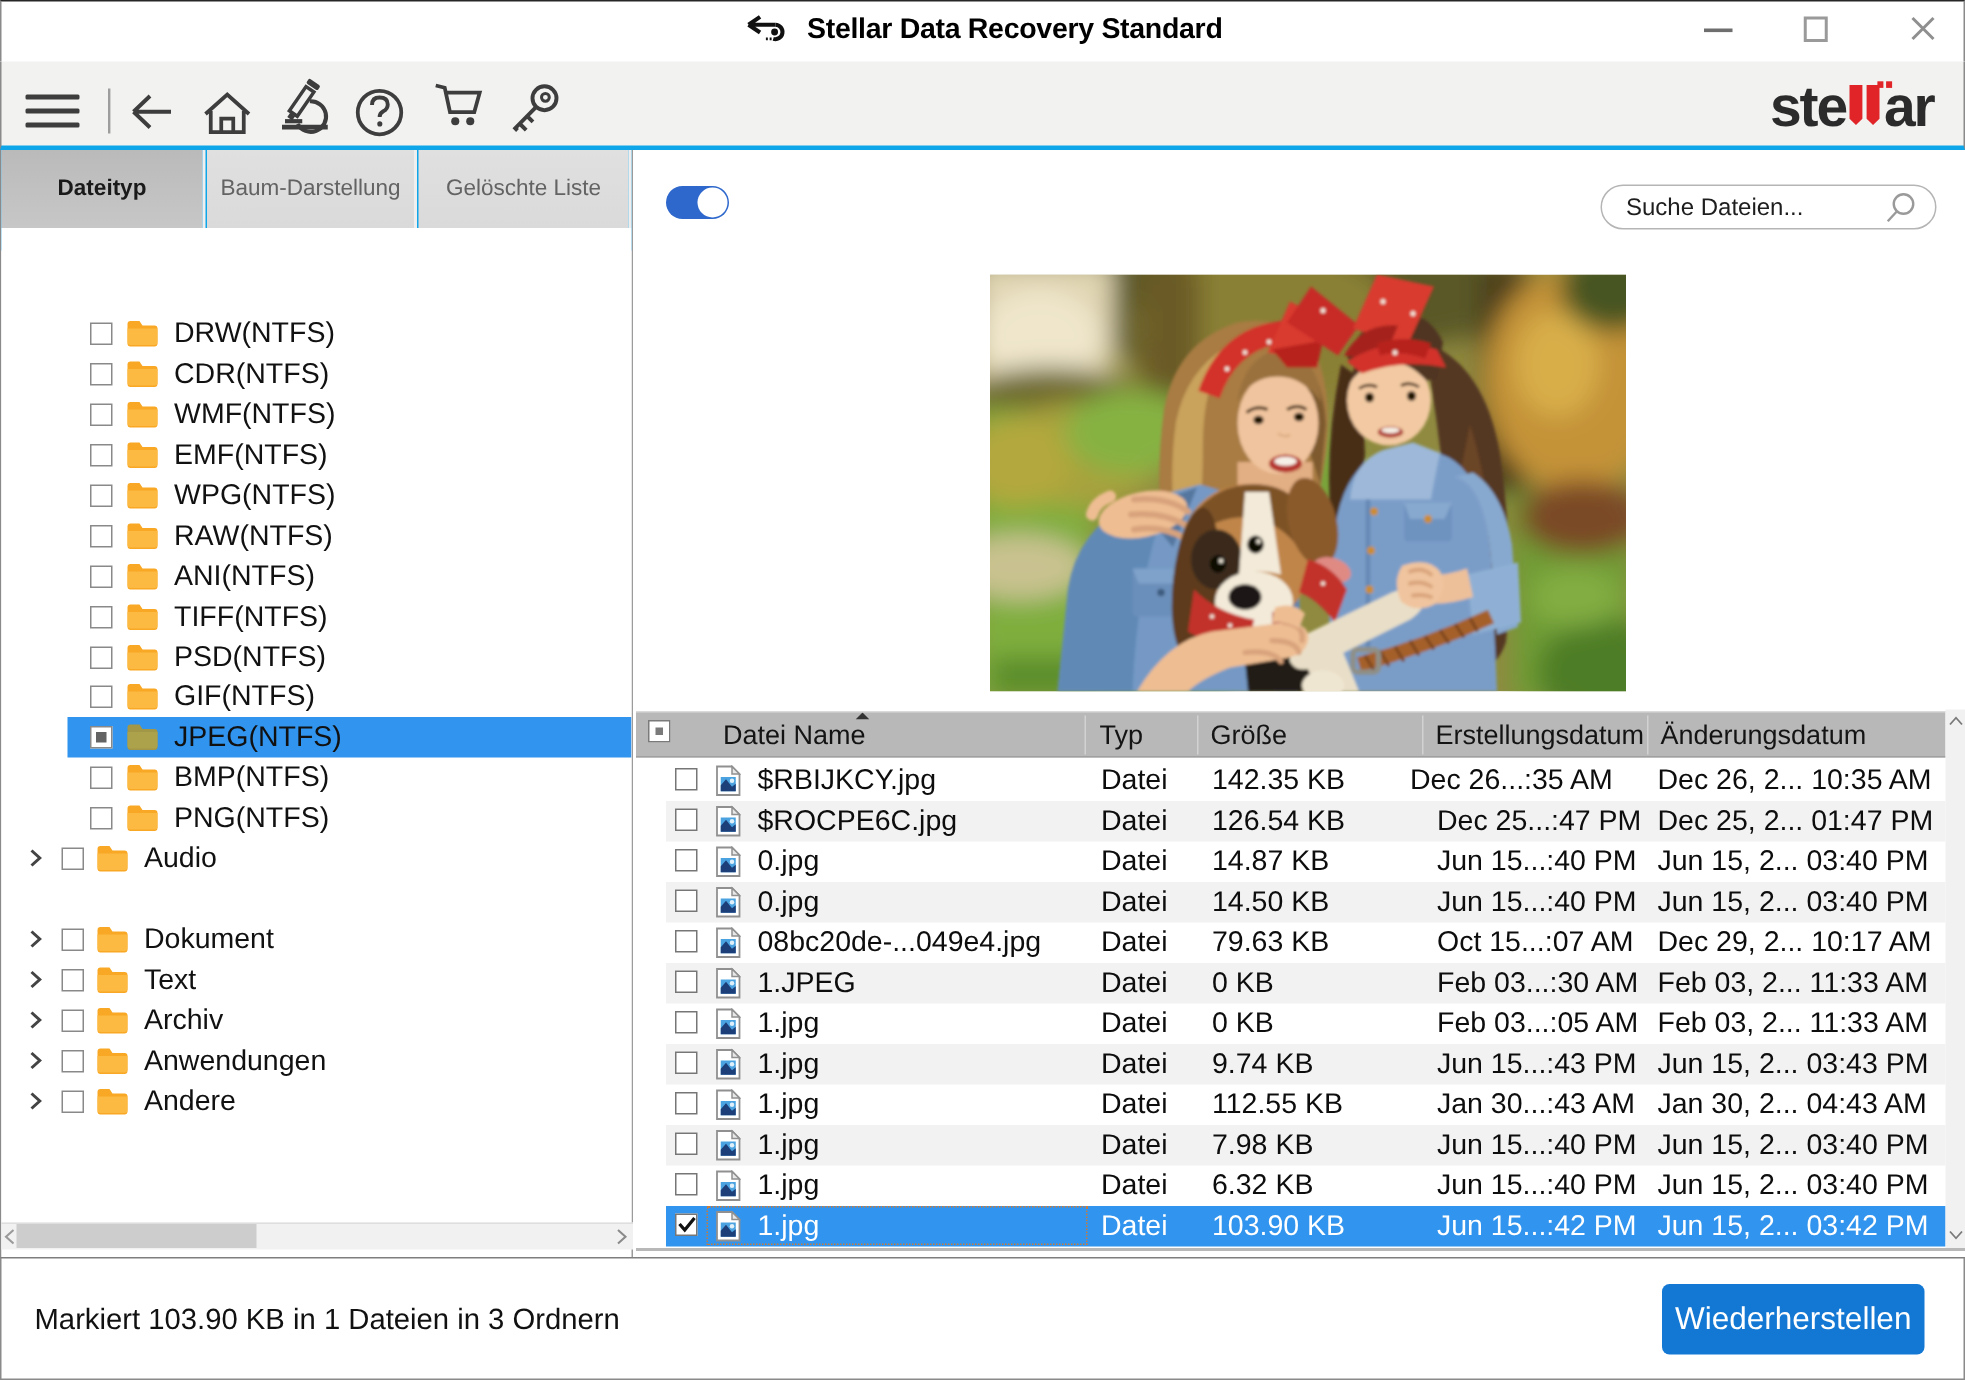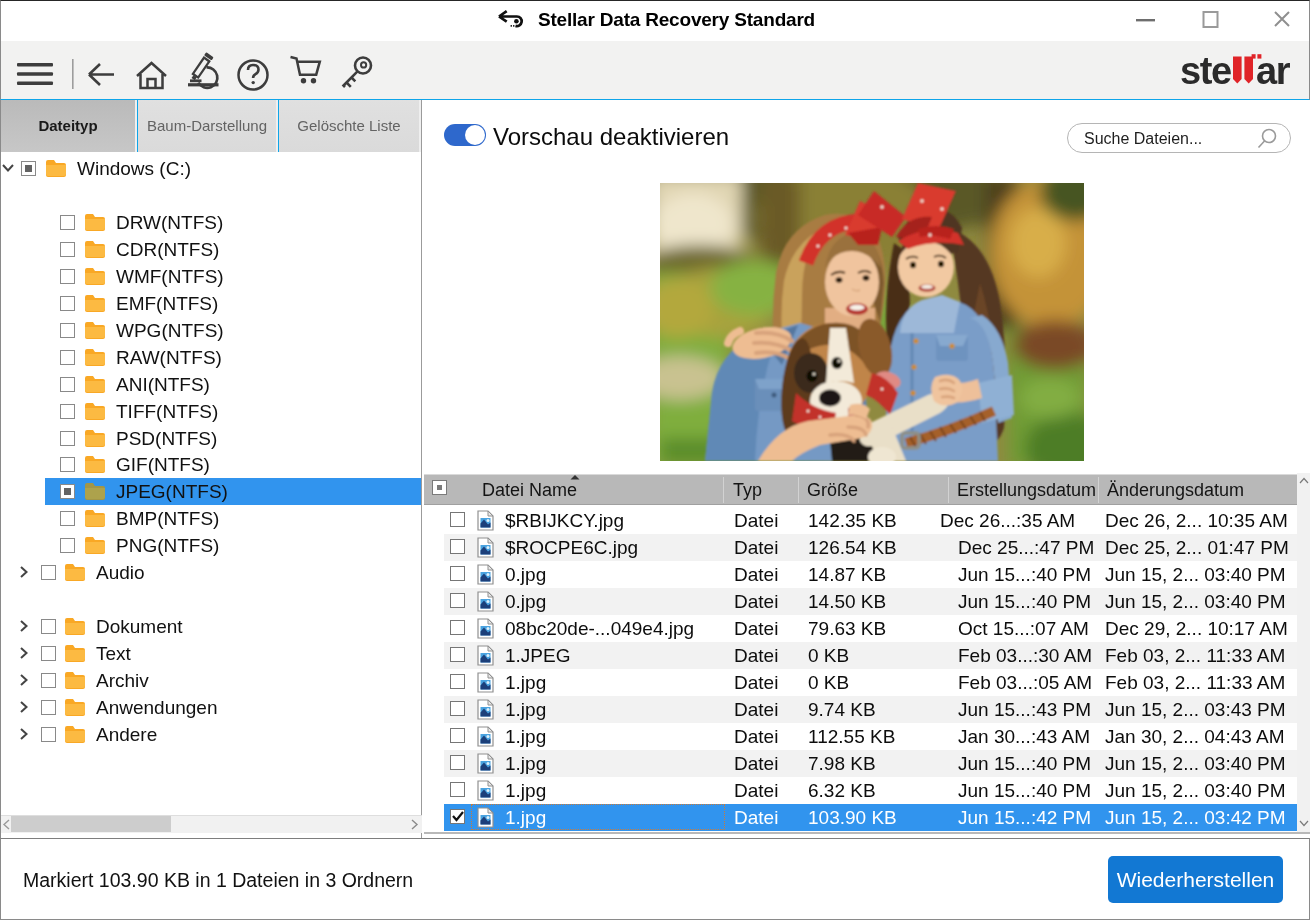"ste" #toolbar { border-bottom: 1px solid #0ea5e9 -> 3px solid #0ea5e9 }
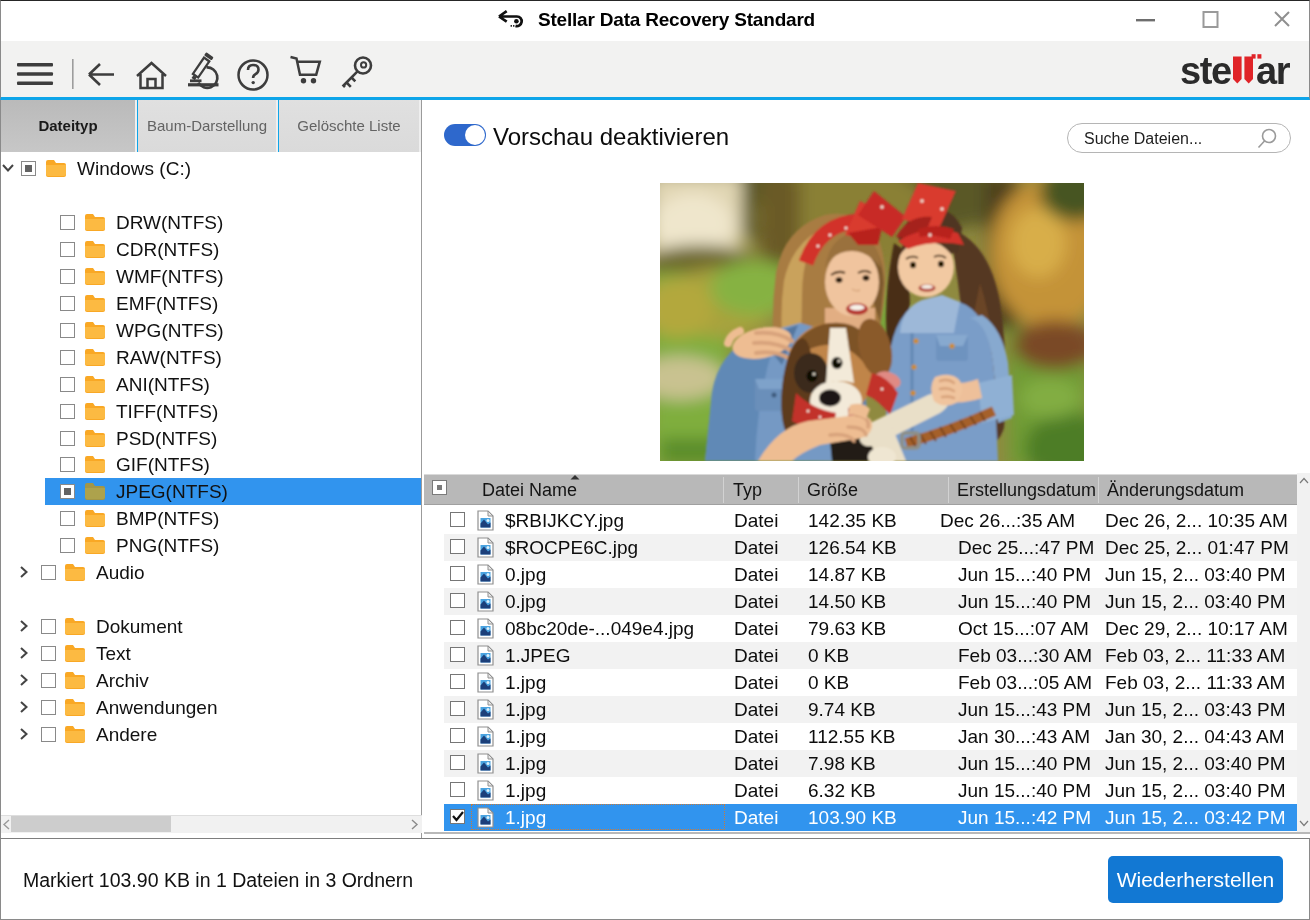"Vorschau deaktivieren" div.abs { html: <div>Vorschau deaktivieren</div> -> none }
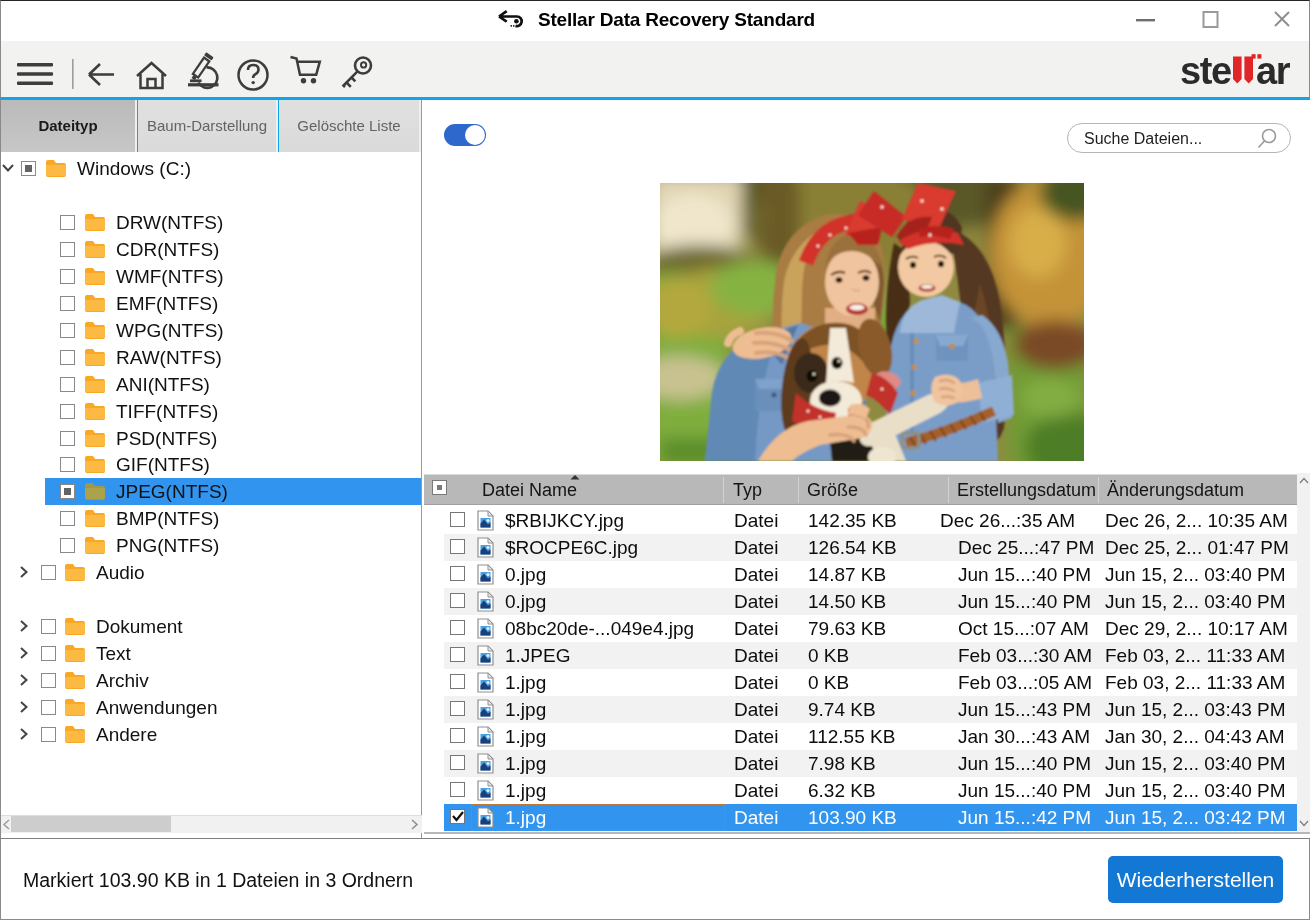"Windows (C:)" div.trow { html: <div> <svg> <path></path> </svg> <div></div> <svg> <path></path> <path></path> </svg> <div>Windows (C:)</div> </div> -> none }
